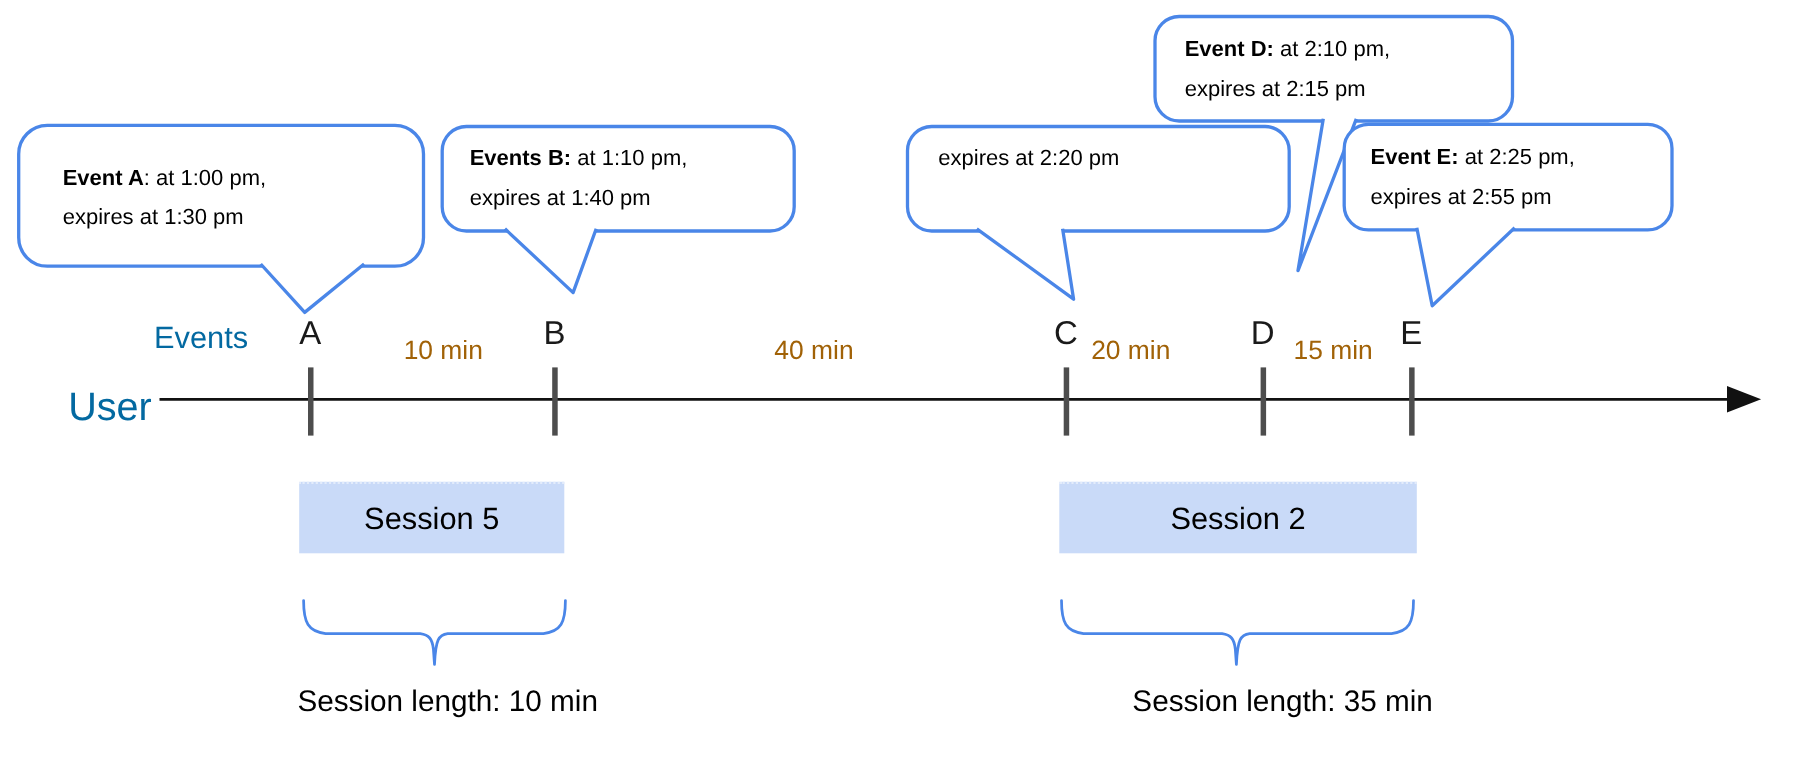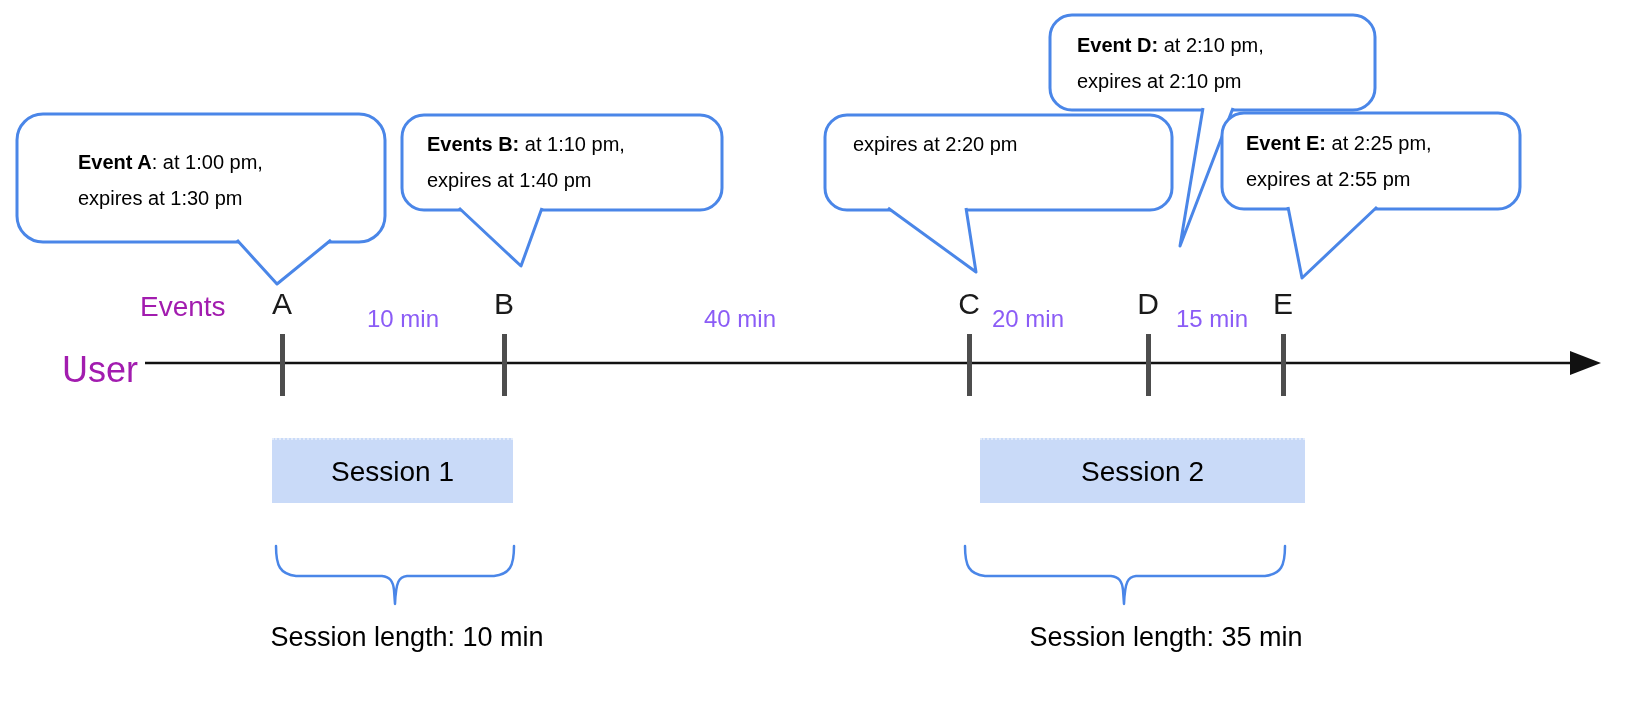"expires at 2:10 pm" div { text: 2:10 -> 2:15 }
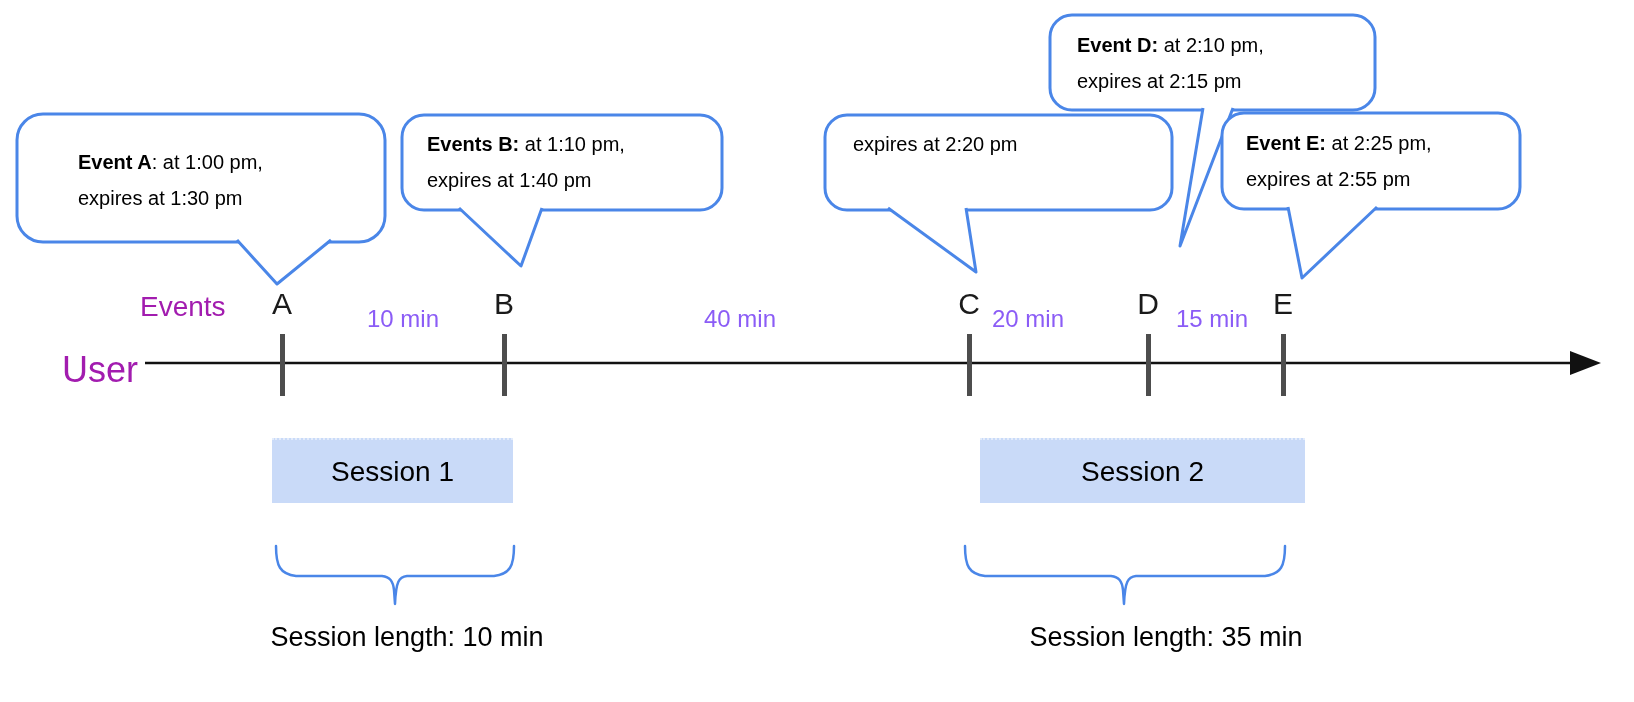"Event A: at 1:00 pm," div.abs { margin-left: 21px -> none }
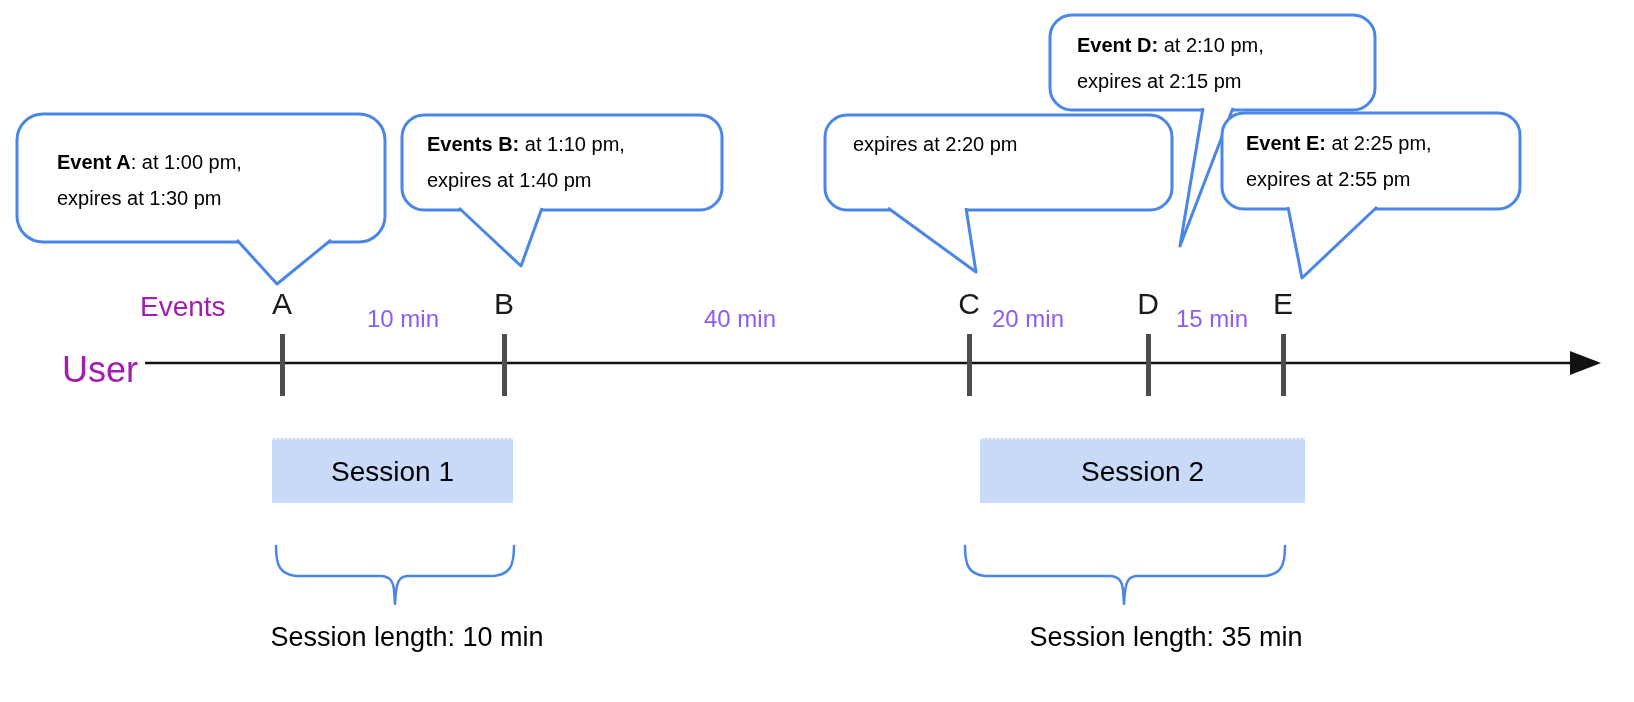"Events" .axis-label { color: #a21caf -> #0369a1 }
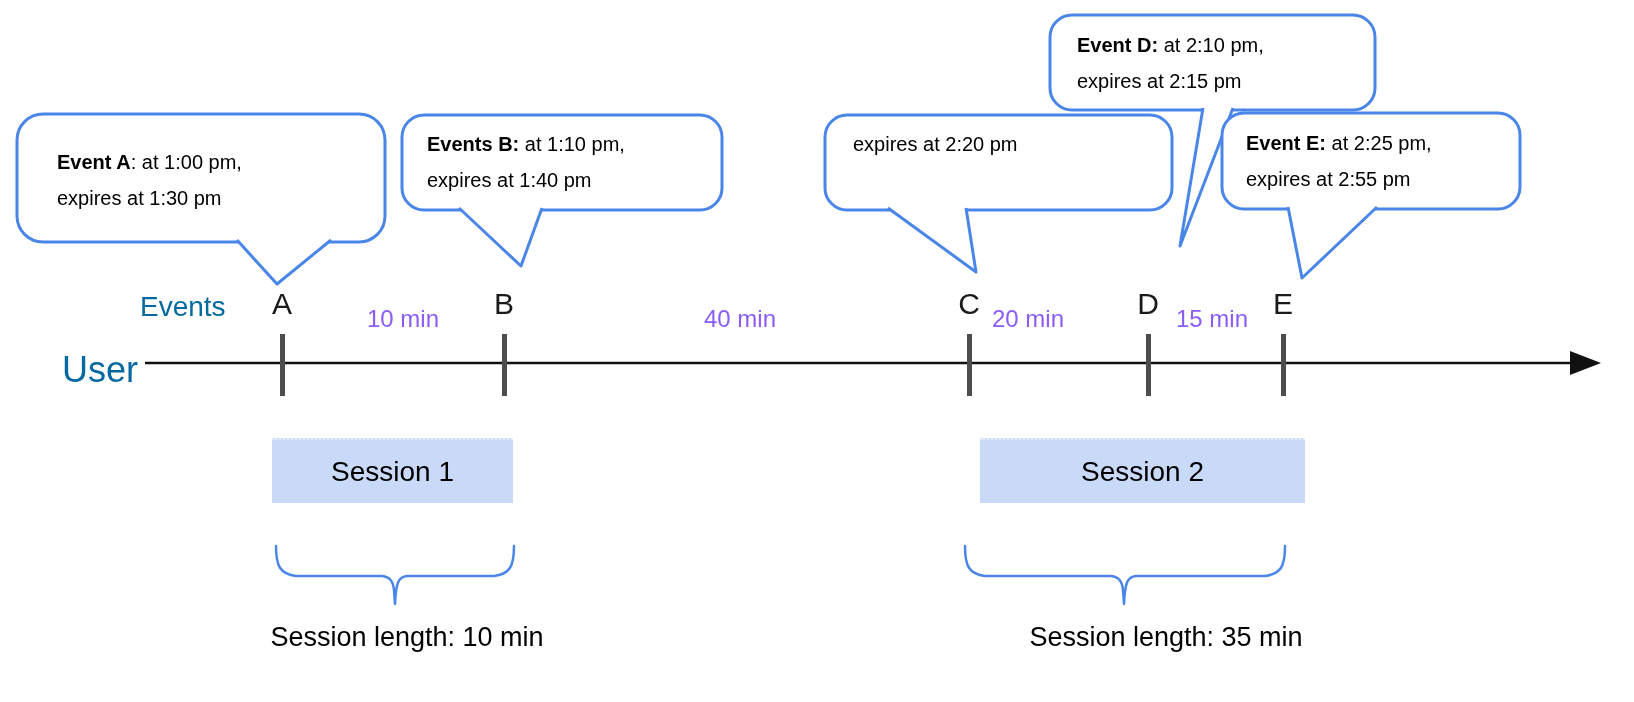"10 min" .interval-label { color: #8b5cf6 -> #a16207 }
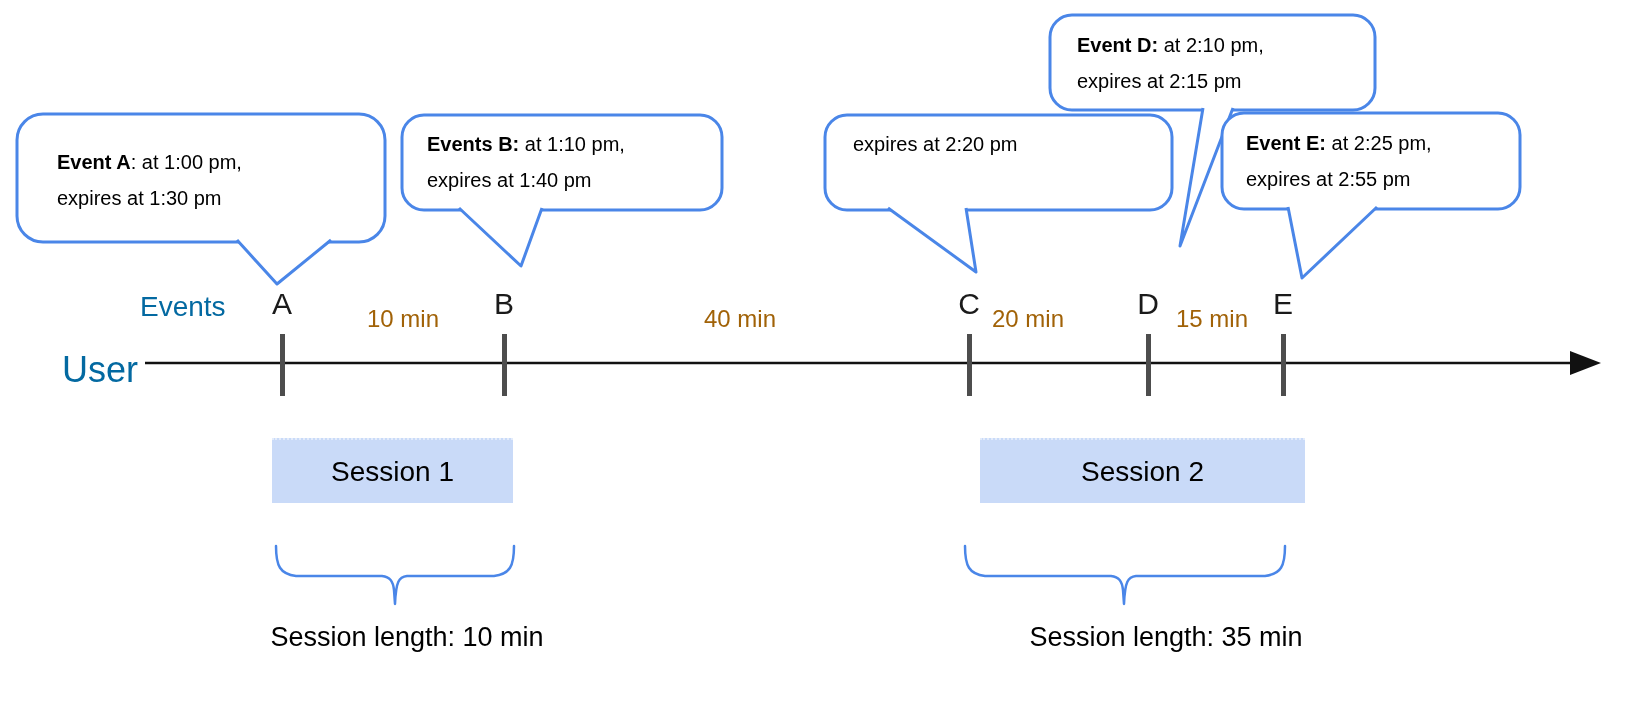"Session 1" span { text: 1 -> 5 }
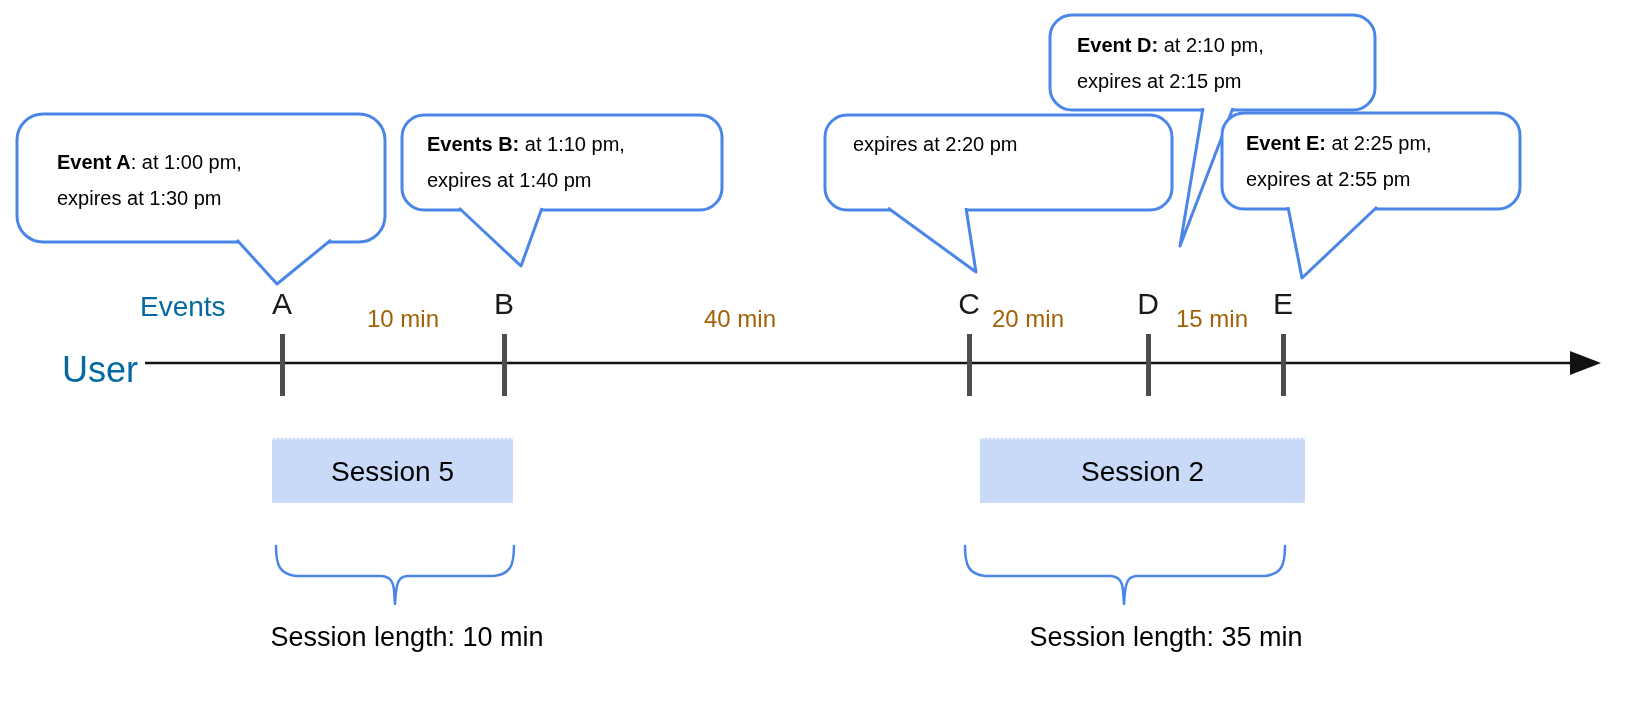"Session 2" div.abs { margin-left: 17px -> none }
